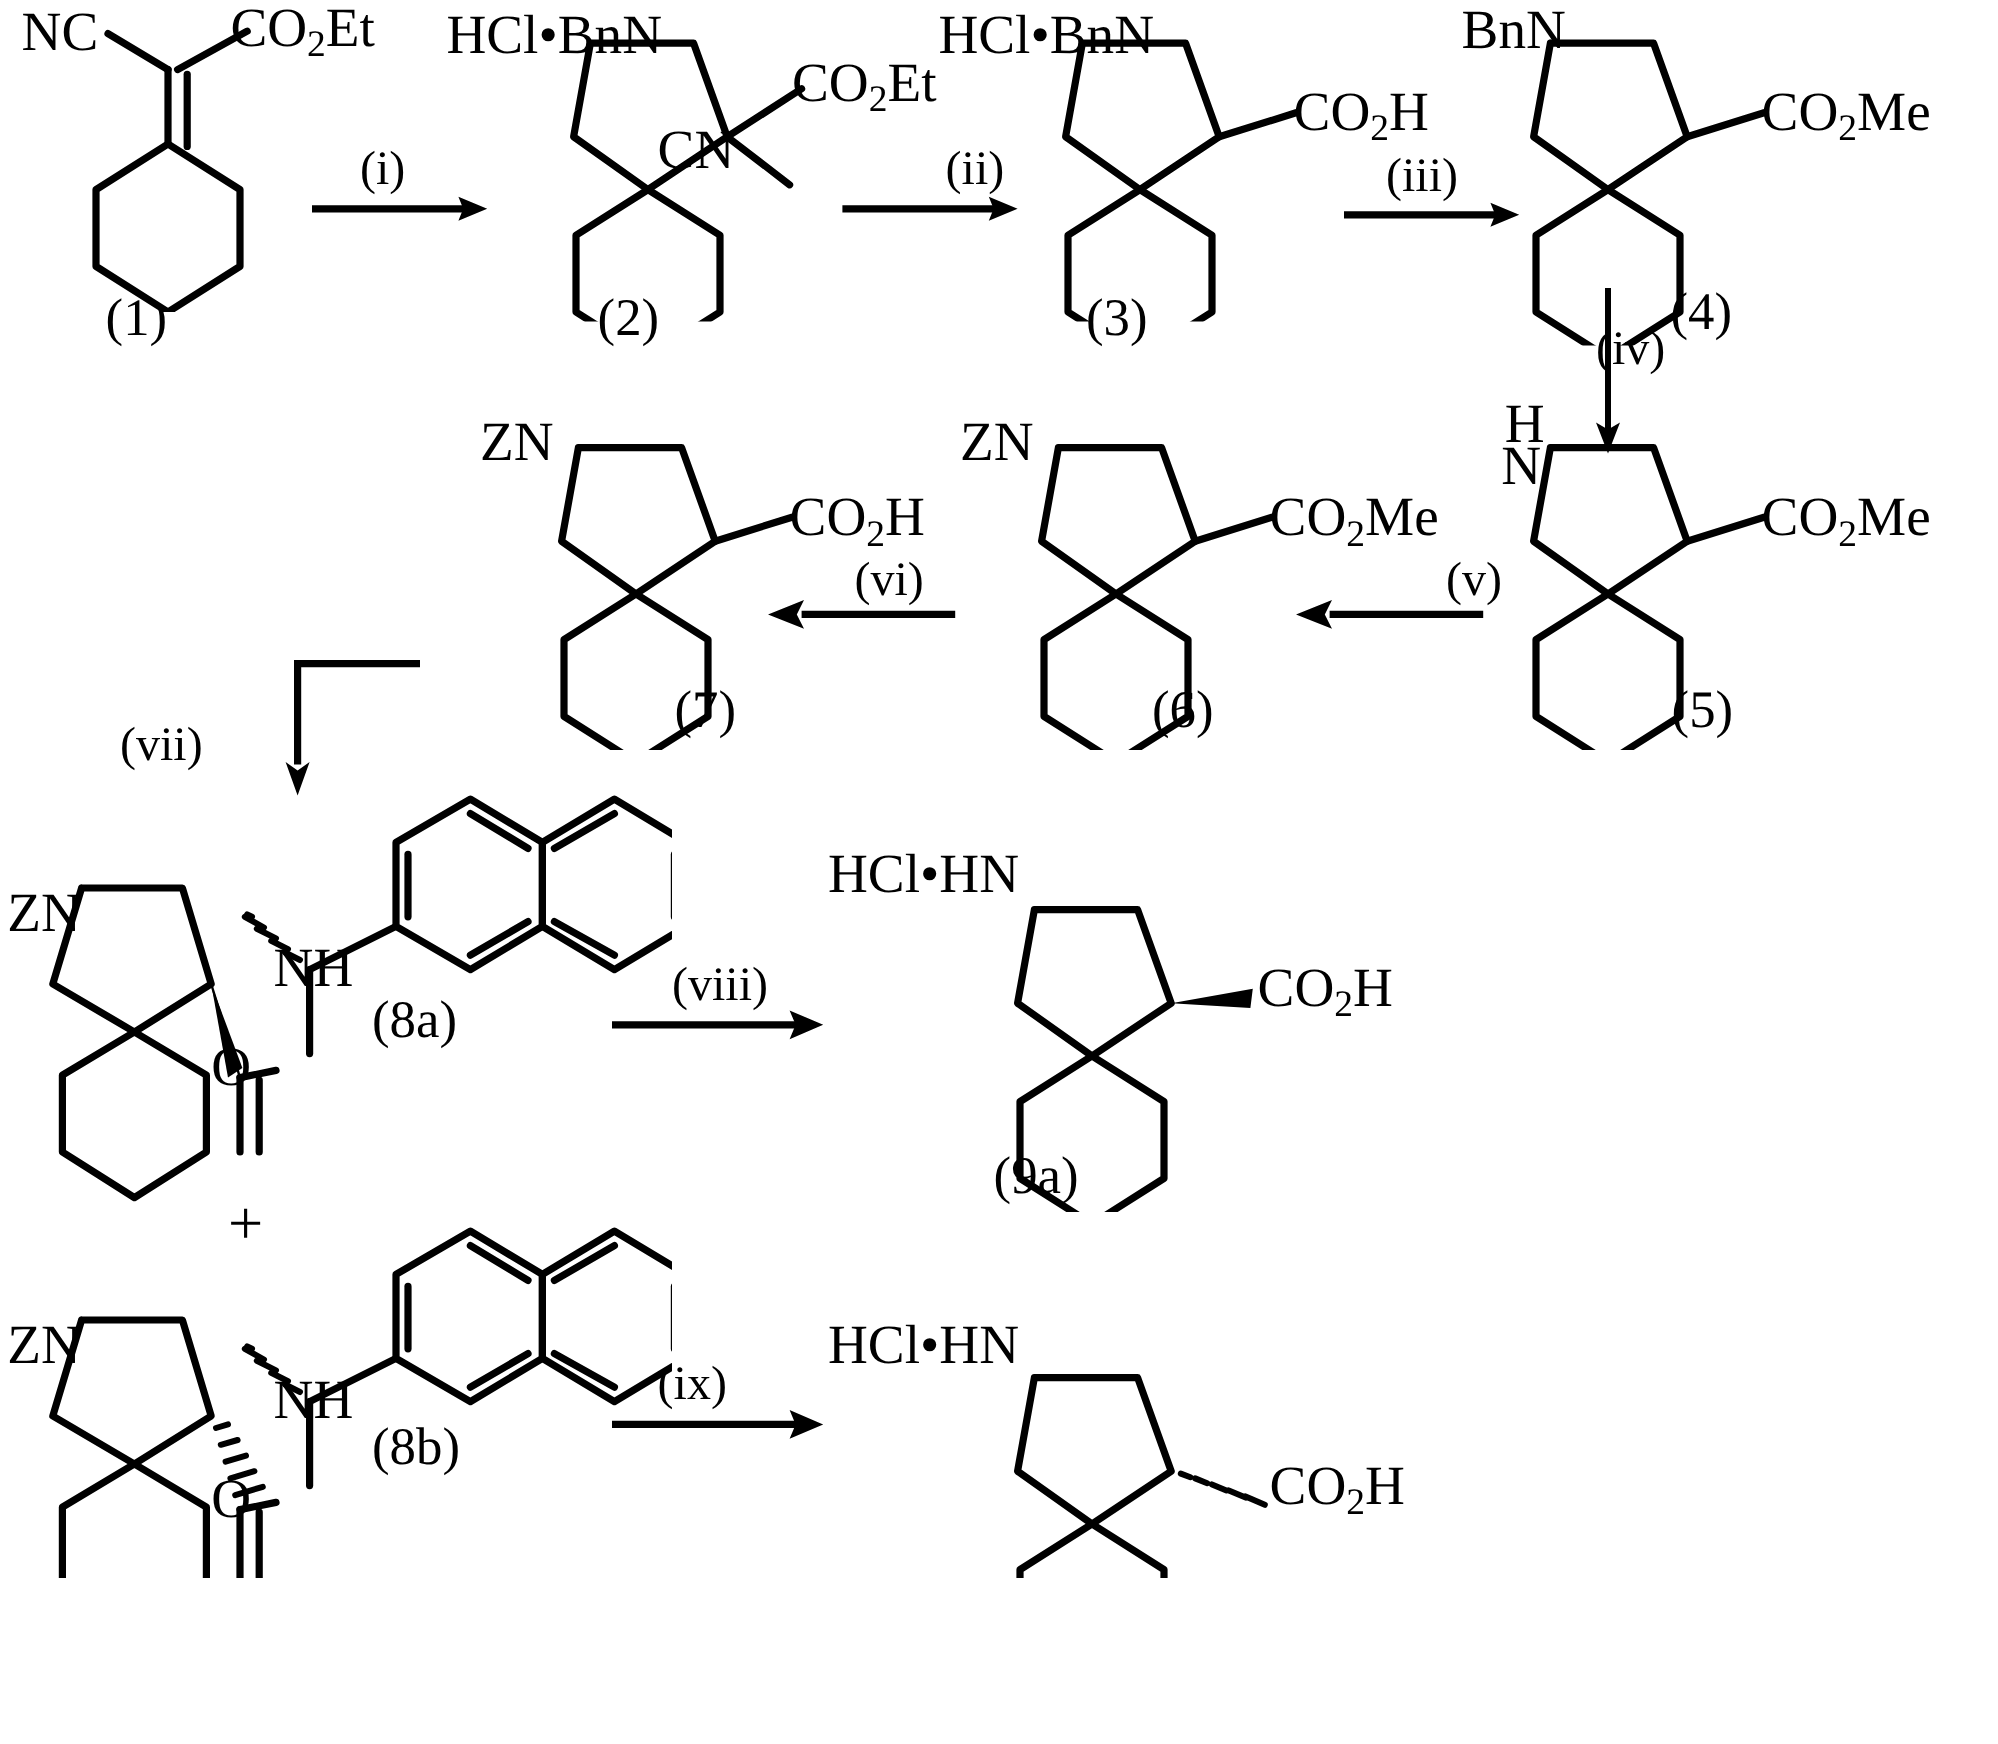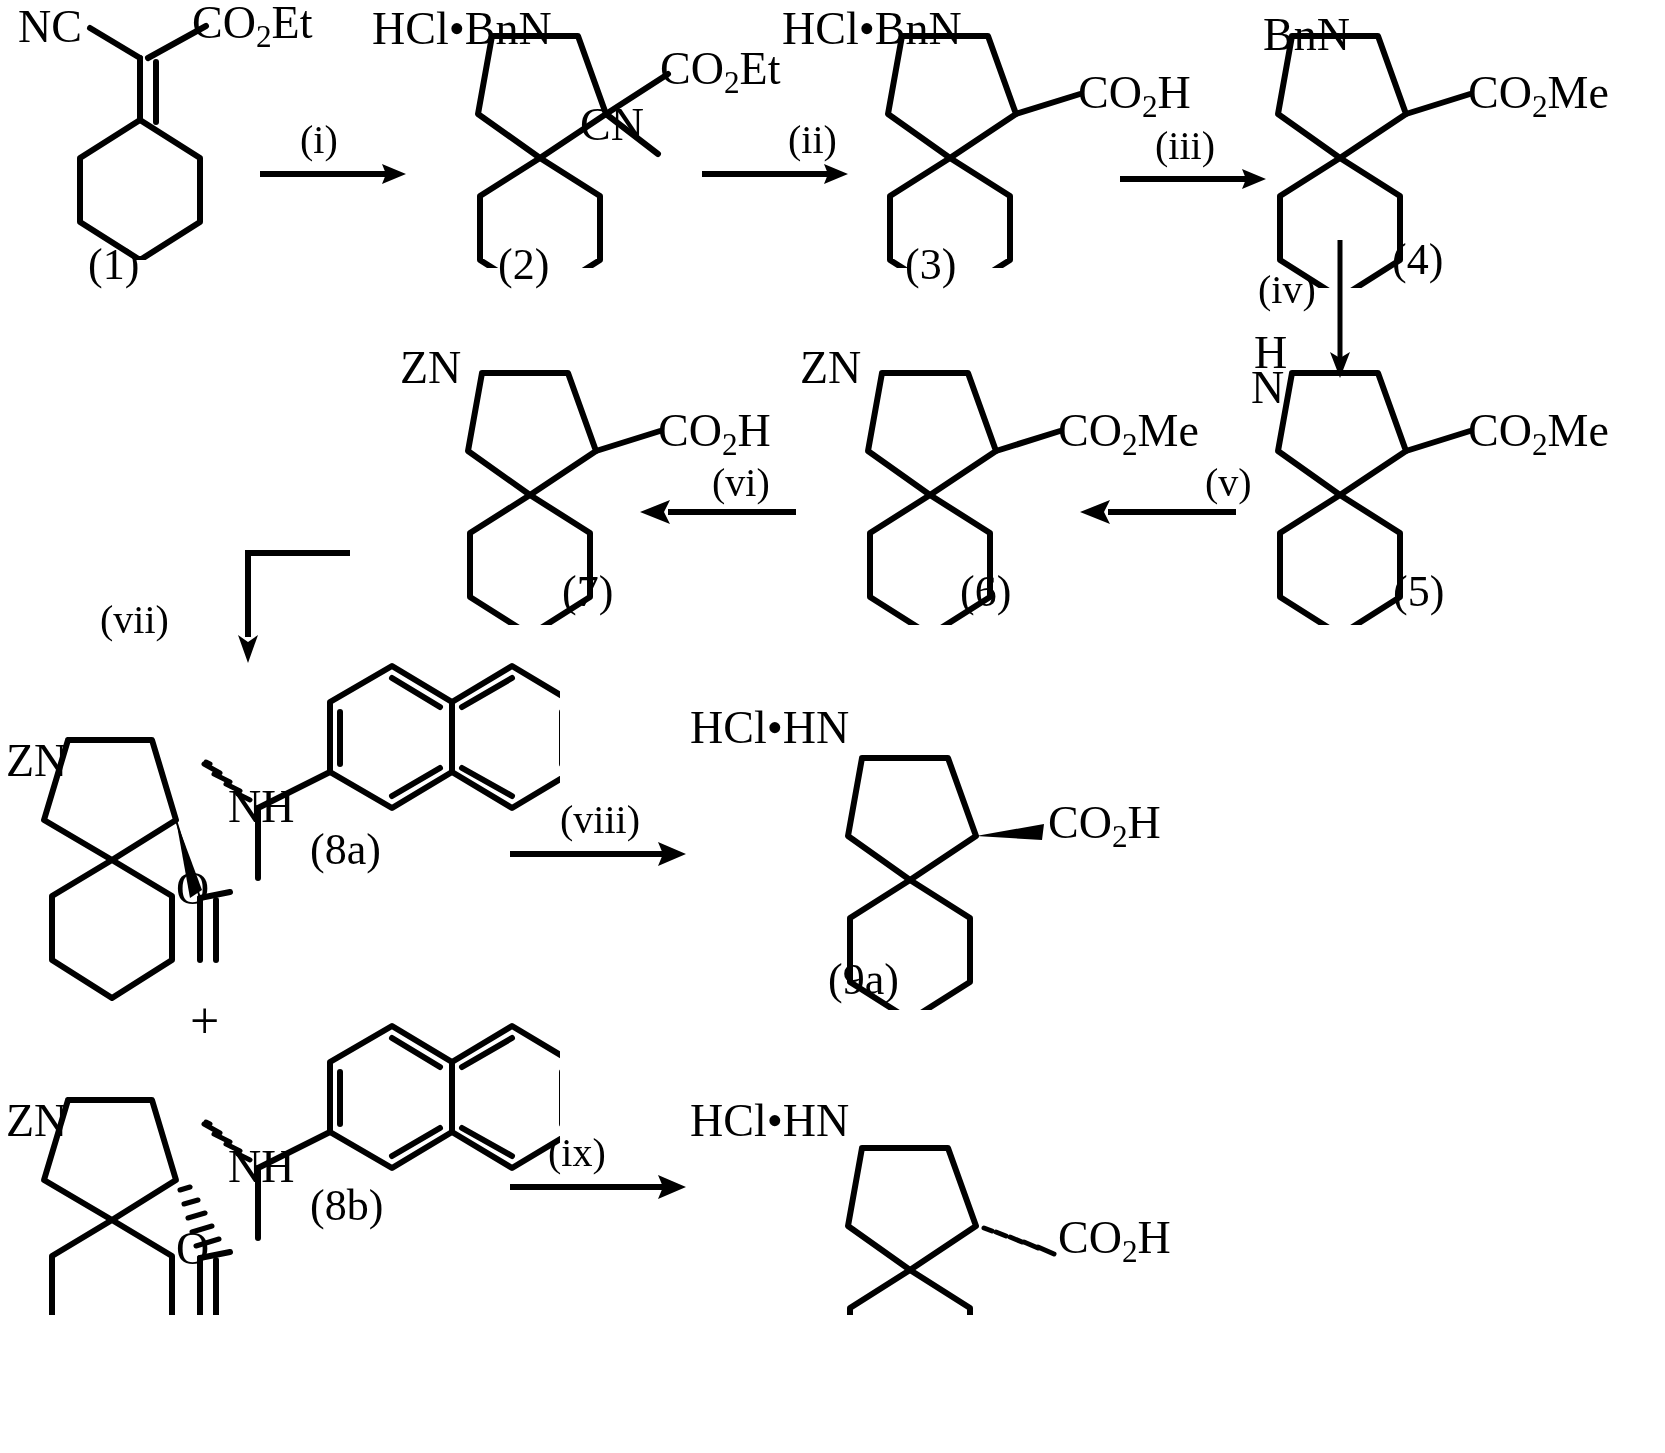"BnN" div.lbl { margin-left: 45px -> none; top: 12px -> 2px }
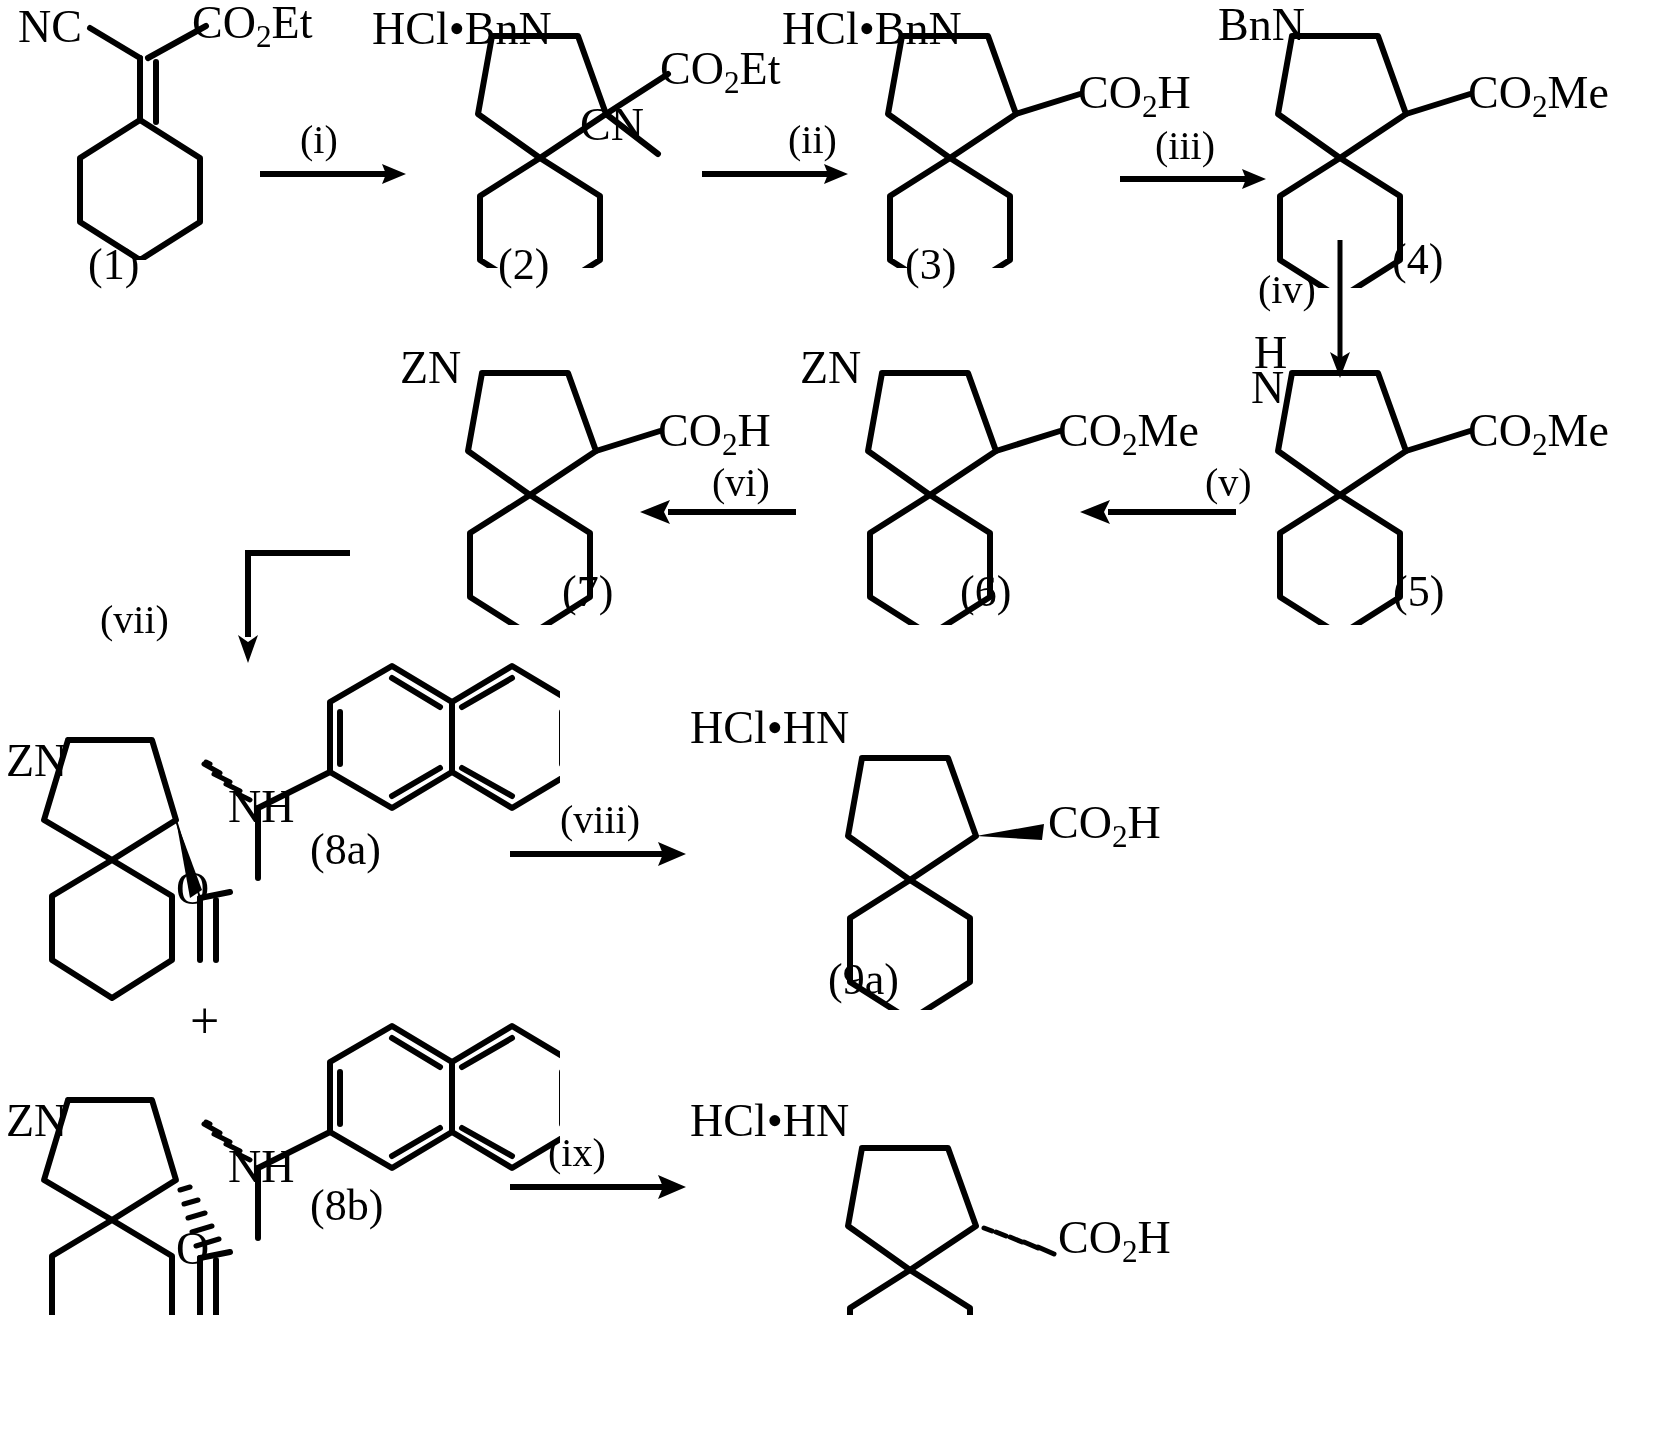"CN" div.lbl { left: 580px -> 548px }
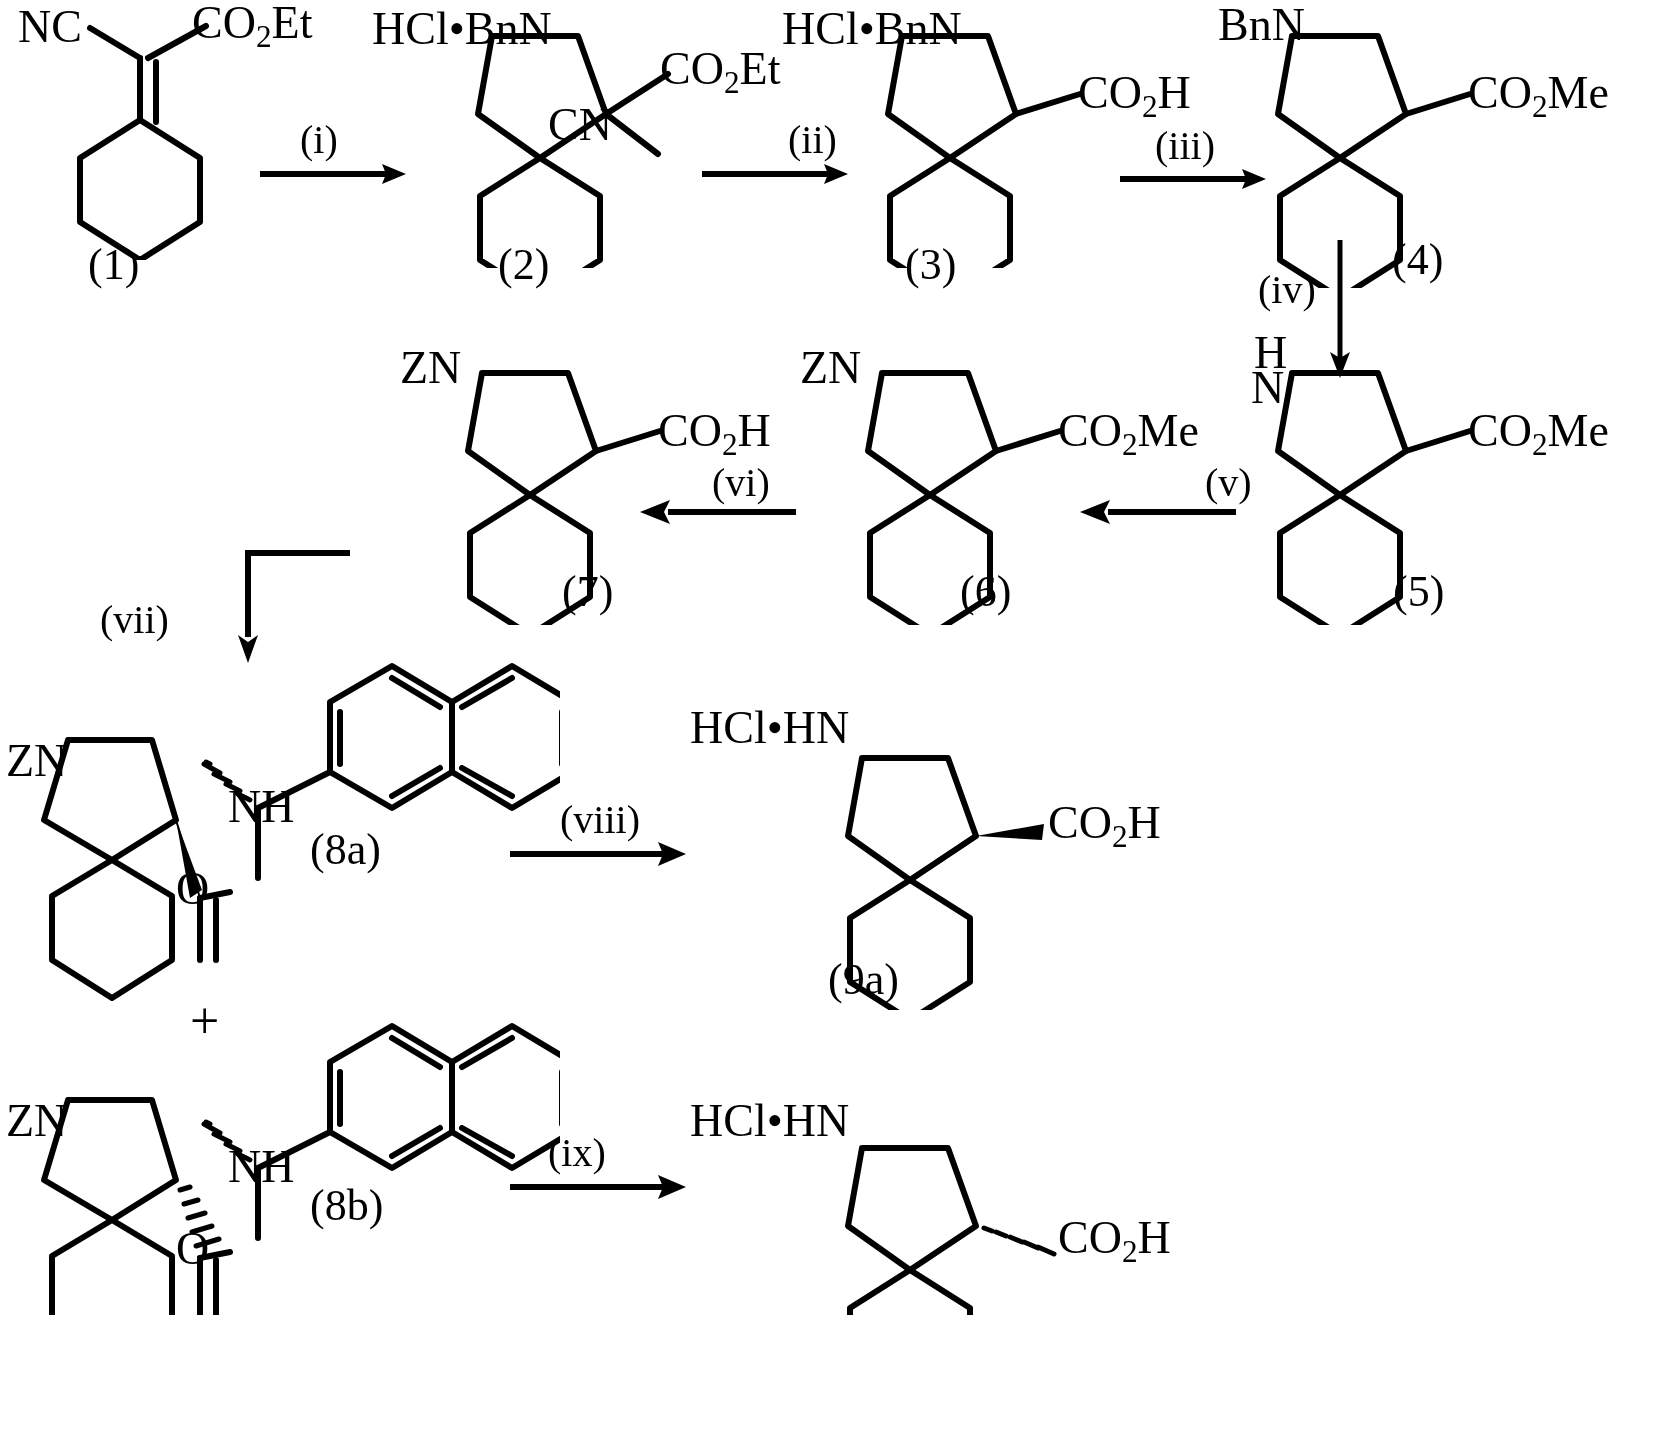"(iv)" div.lbl { left: 1258px -> 1330px }
